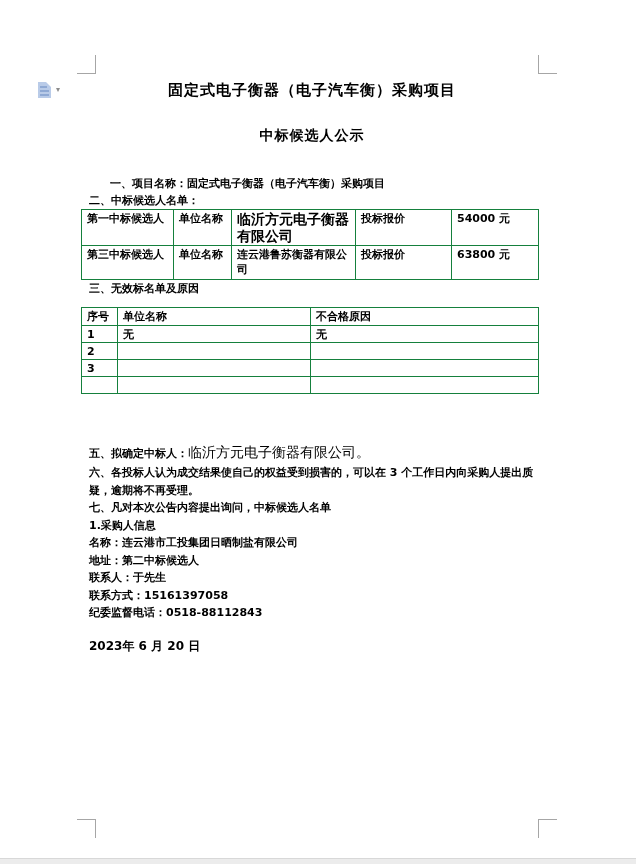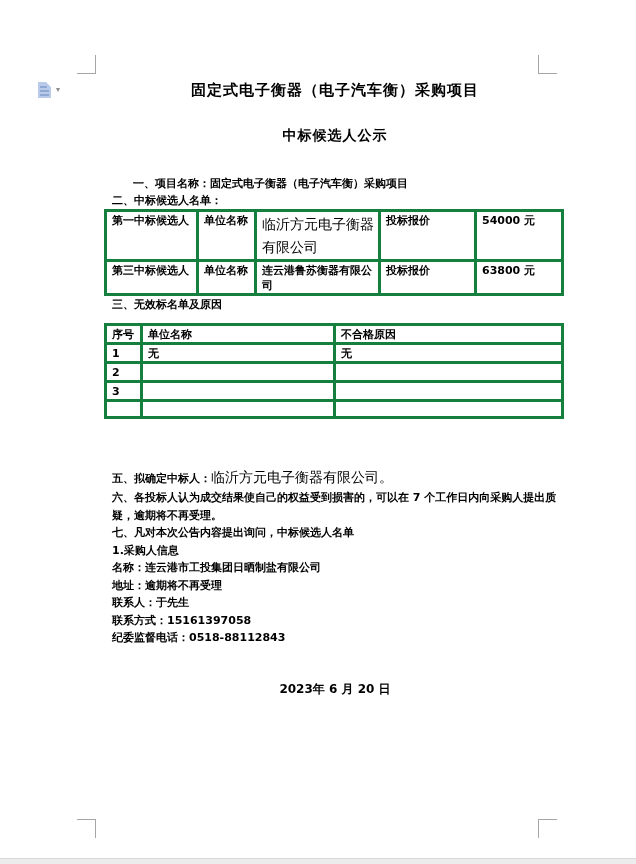"固定式电子衡器（电子汽车衡）采购项目" .content { left: 112px -> 89px }
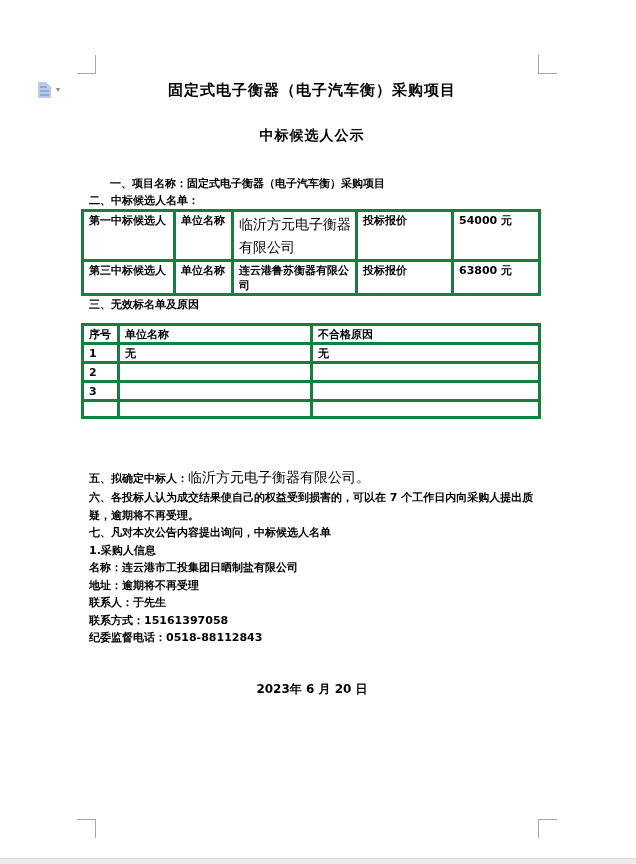"第一中标候选人" td, th { border: 3px solid #15803d -> 1px solid #15803d }
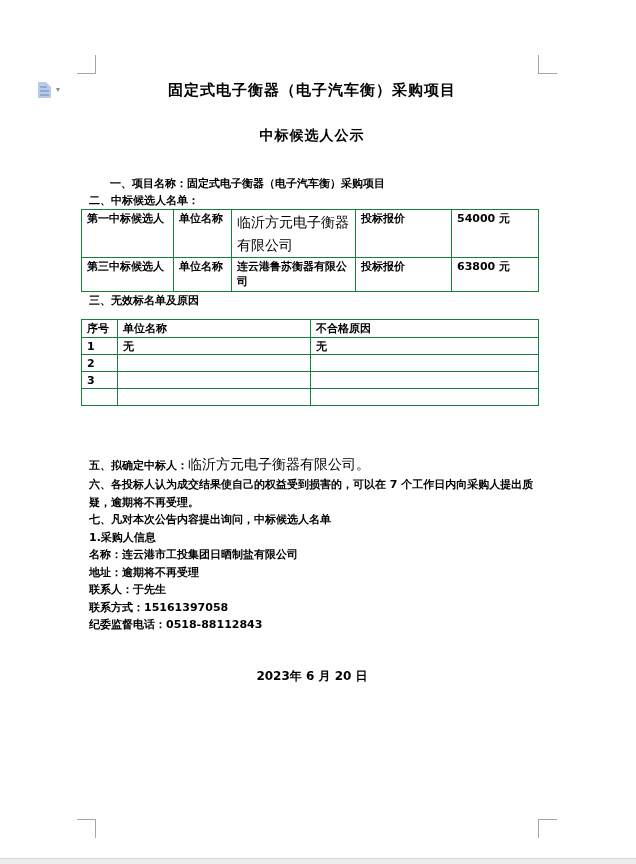"临沂方元电子衡器有限公司" .tbl-candidates .lg { font-weight: none -> bold; line-height: 23px -> 17px }
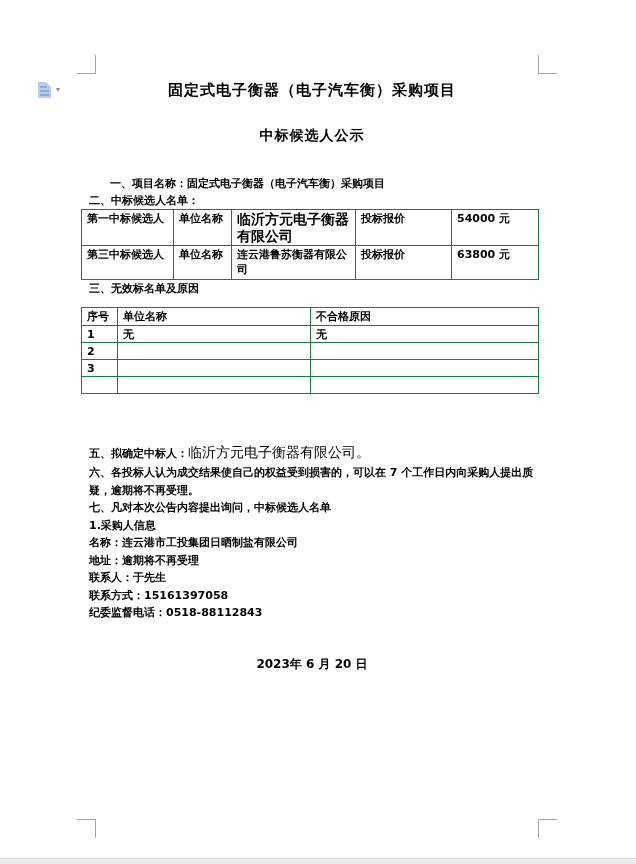"六、各投标人认为成交结果使自己的权益受到损害的，可以在 7" div.body-line { text: 7 -> 3 }
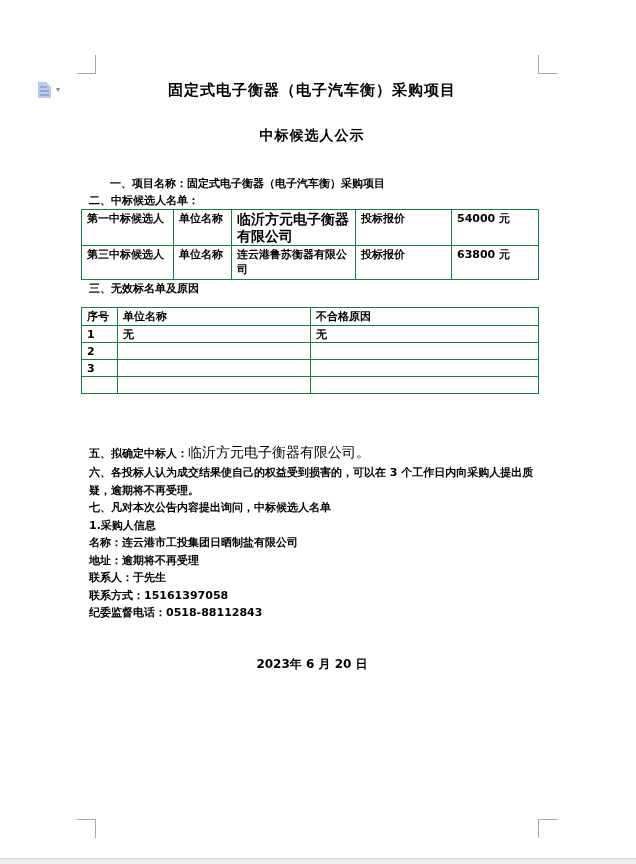"地址：逾期将不再受理" div.contact-line { text: 逾期将不再受理 -> 第二中标候选人 }
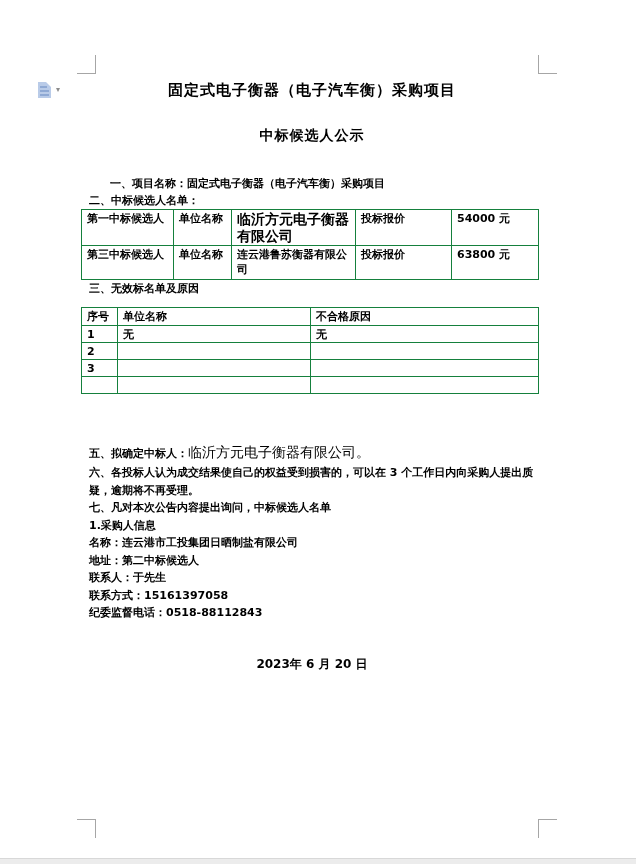"2023年 6 月 20 日" .date { margin-top: 34px -> 16px; text-align: center -> none }
